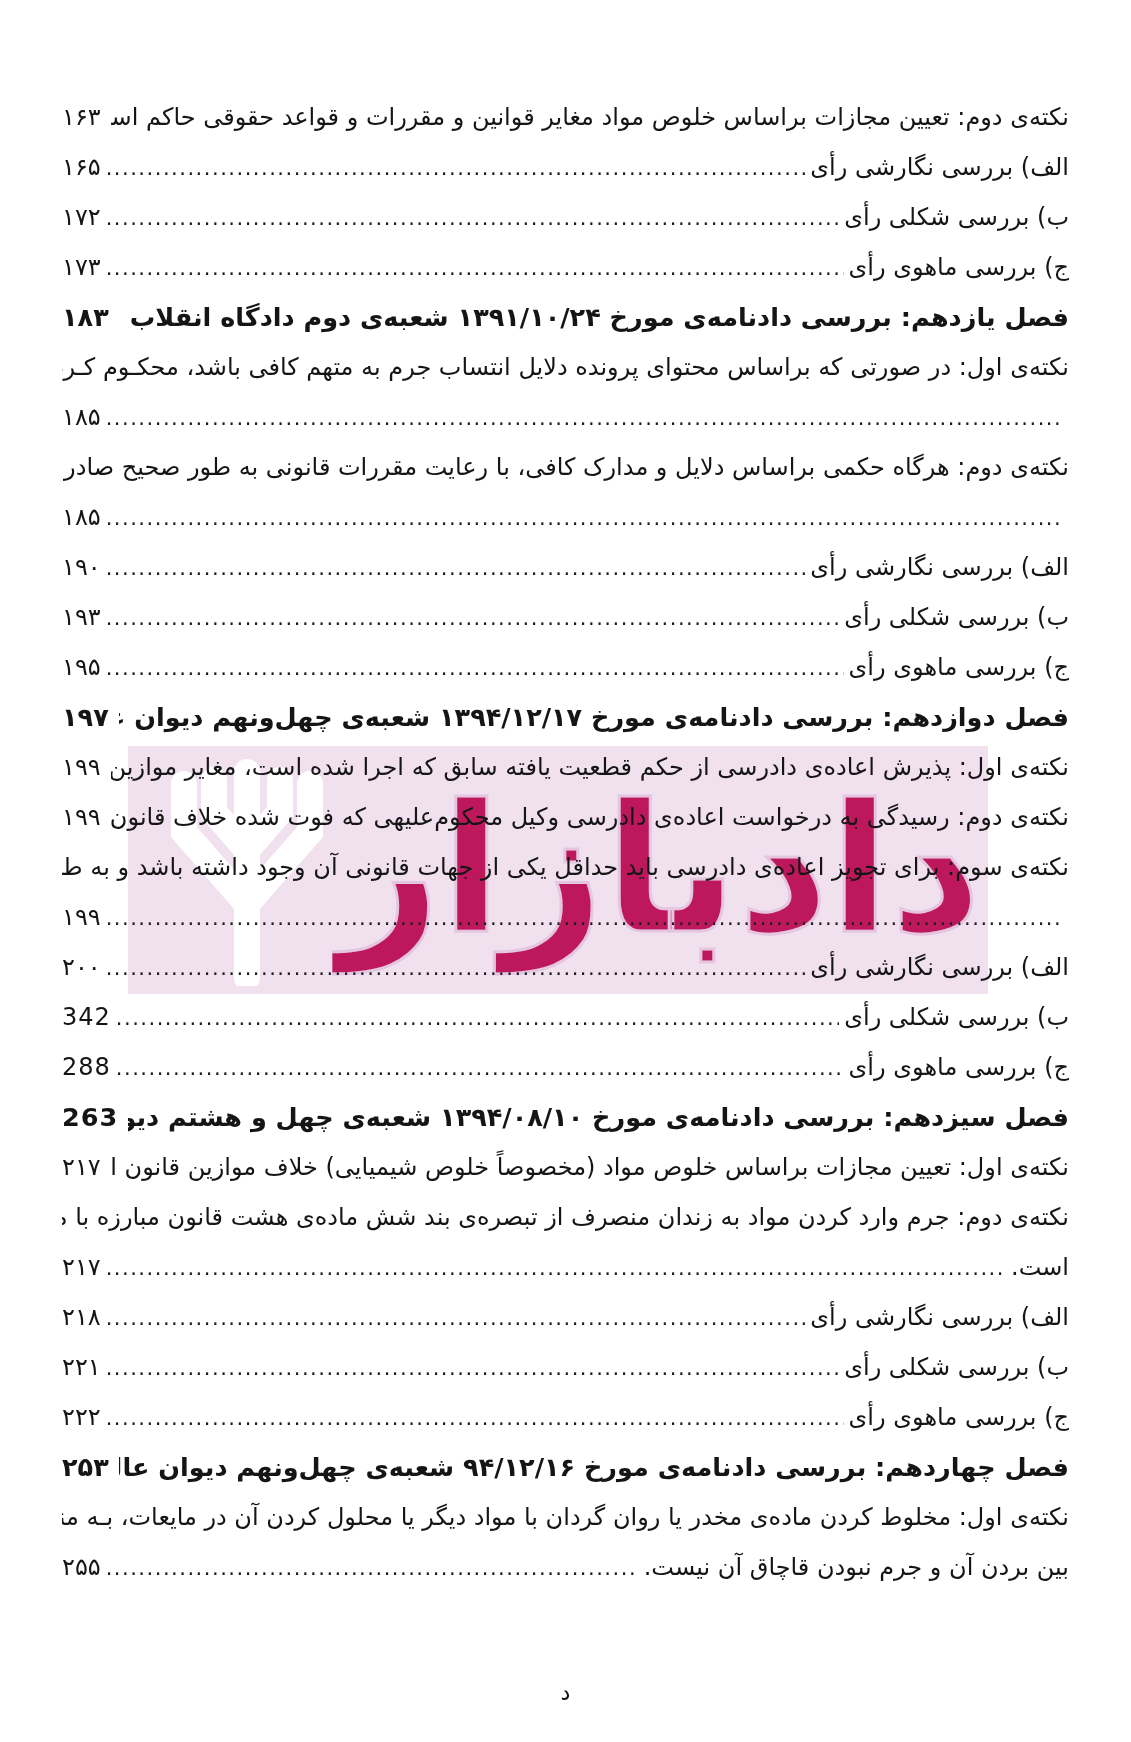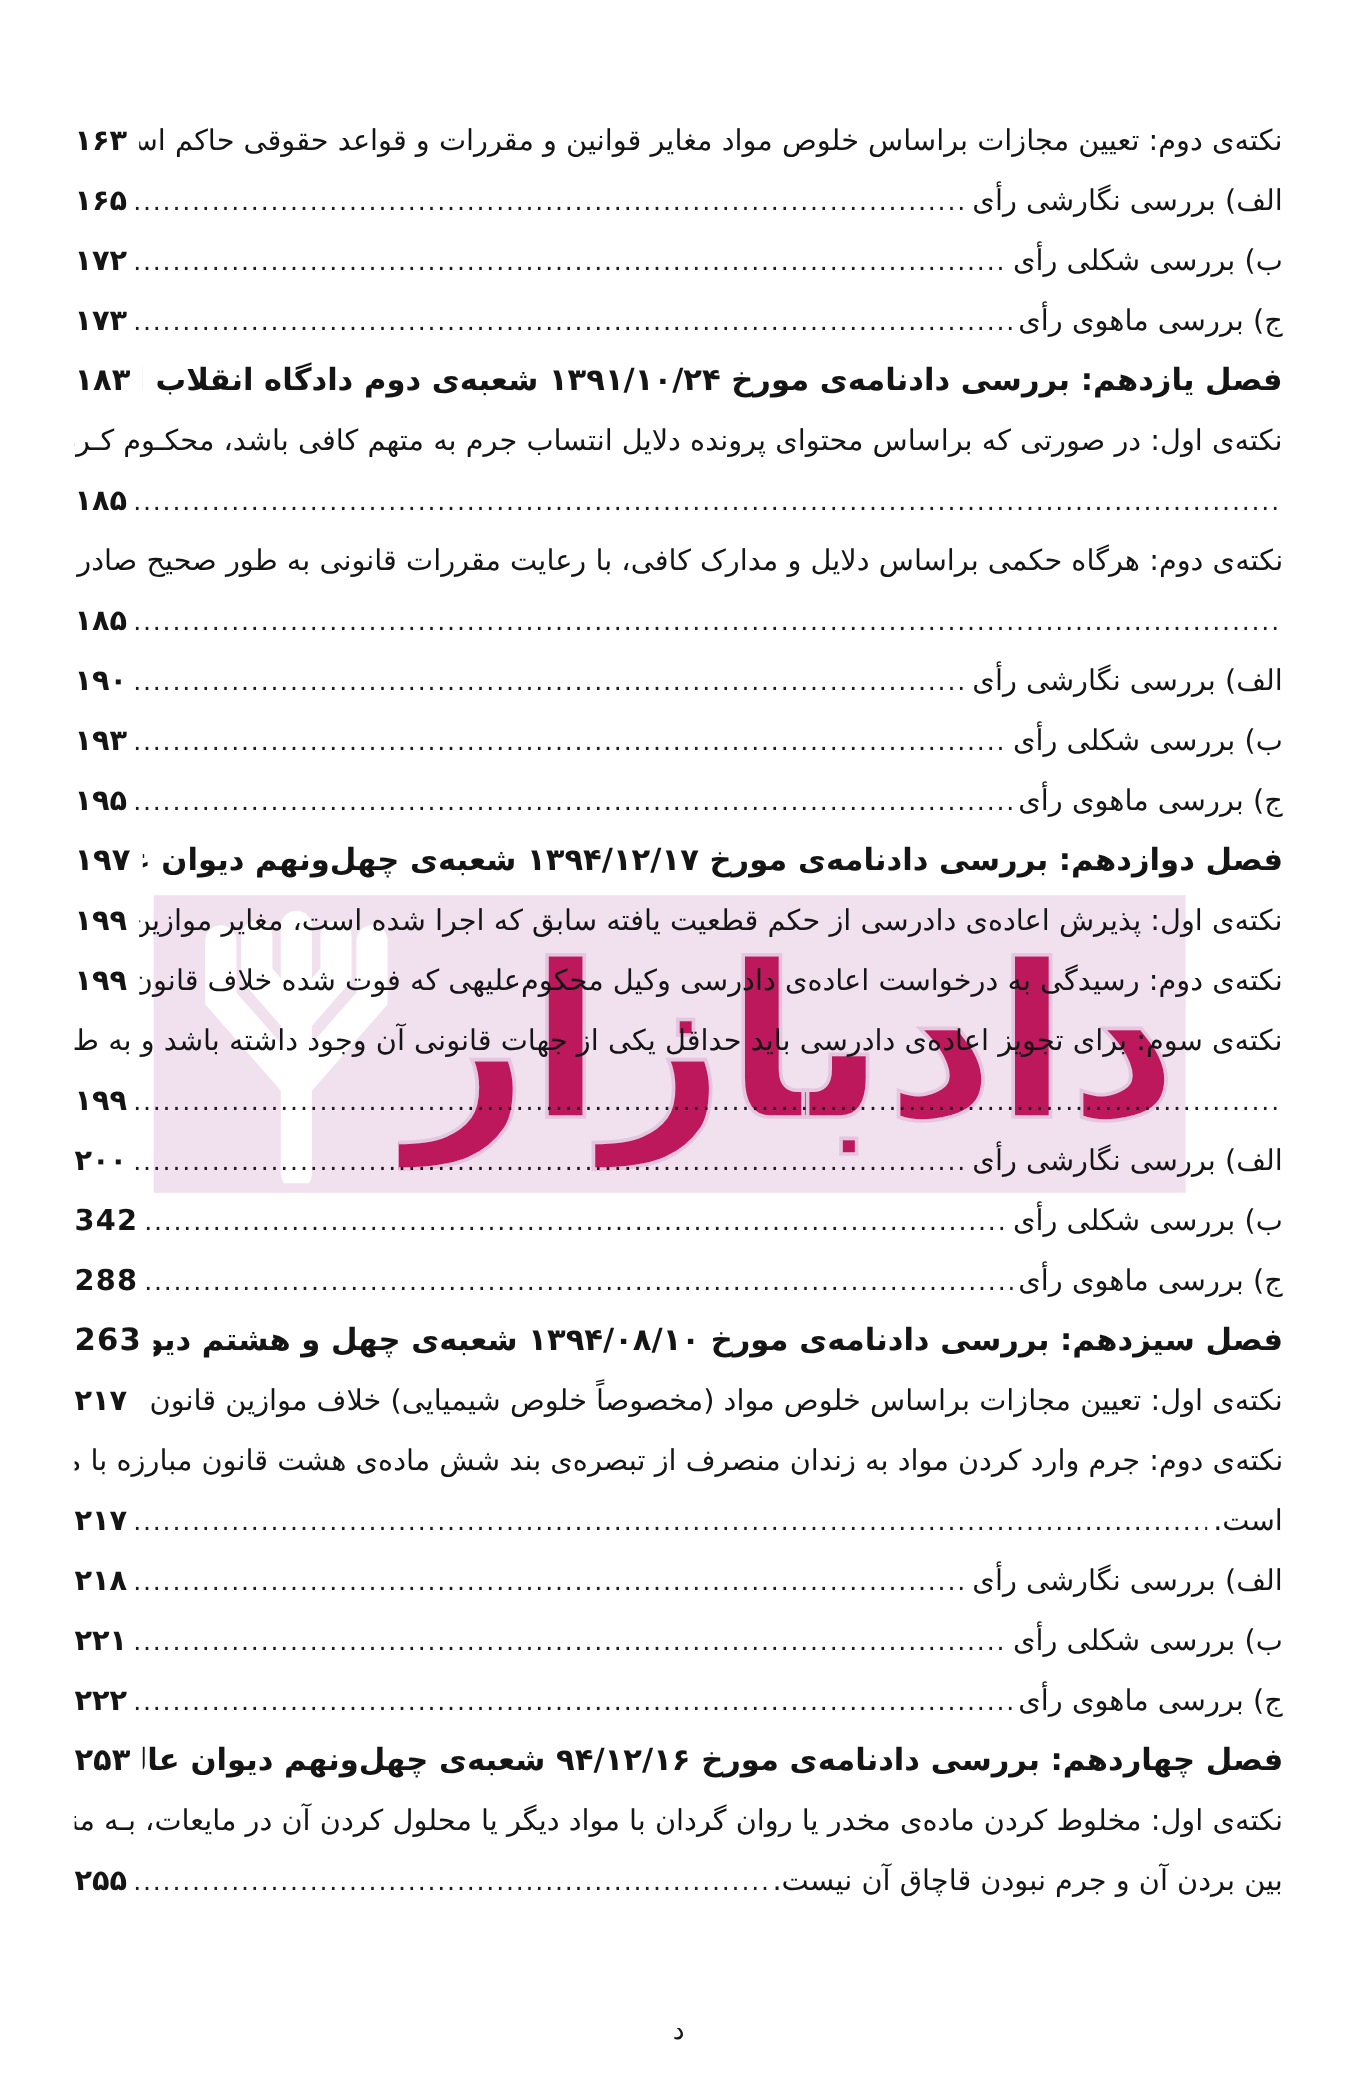"۱۶۳" .row .p { font-weight: bold -> none }
